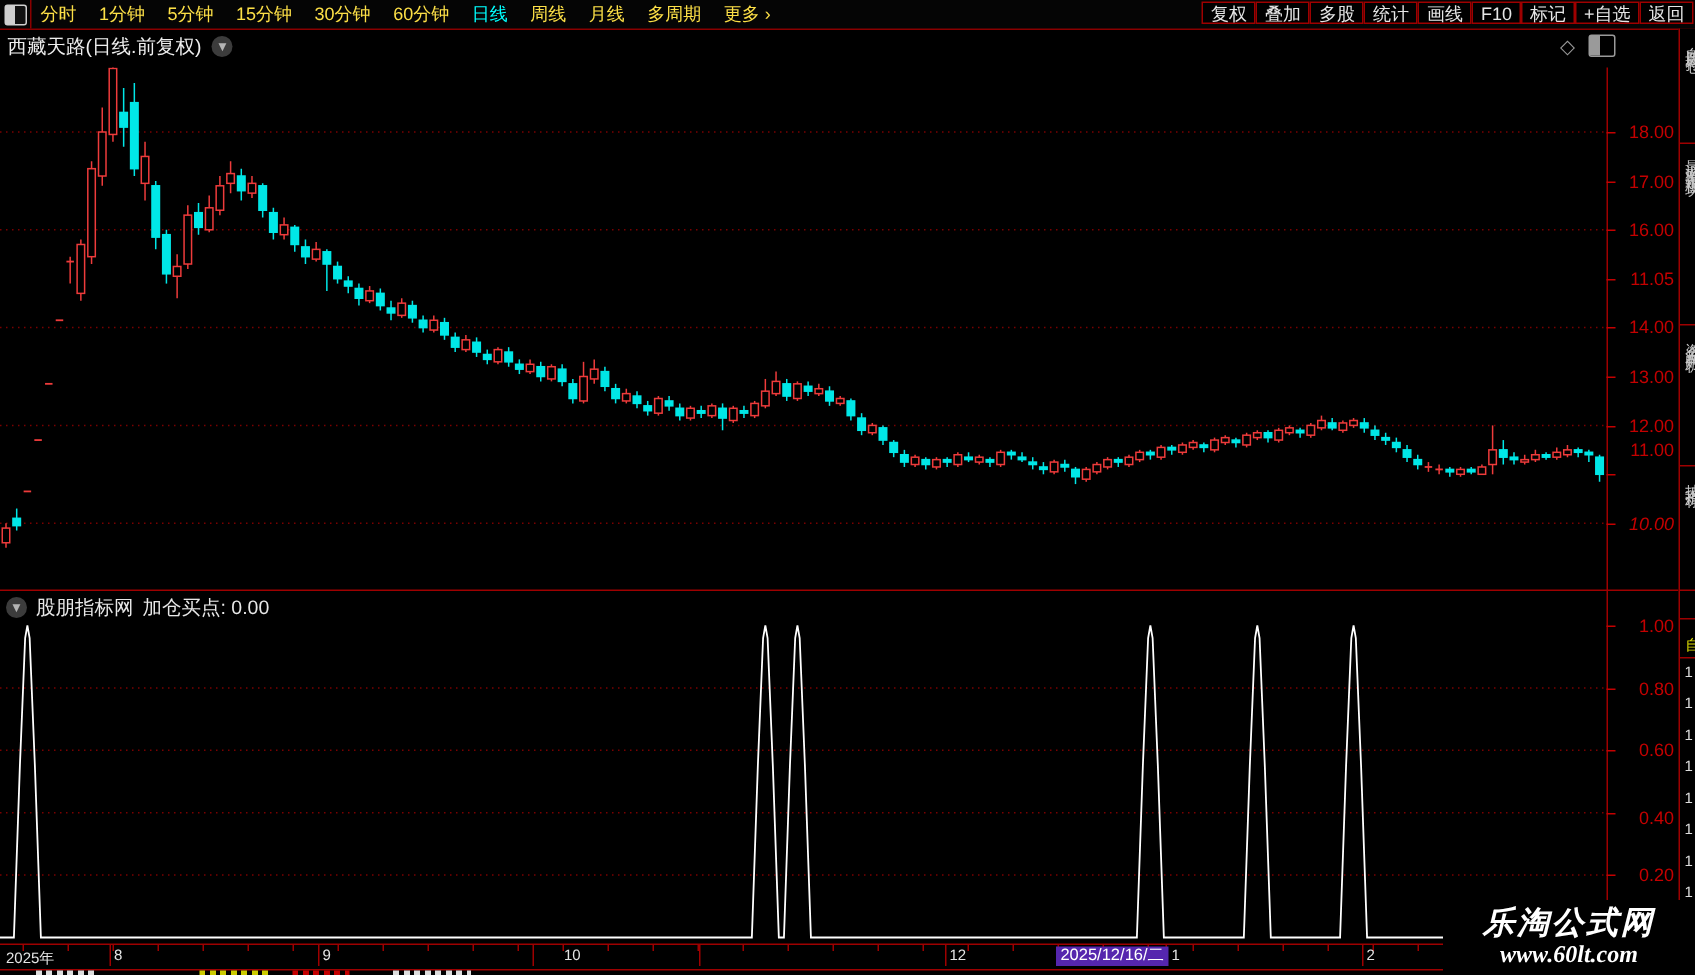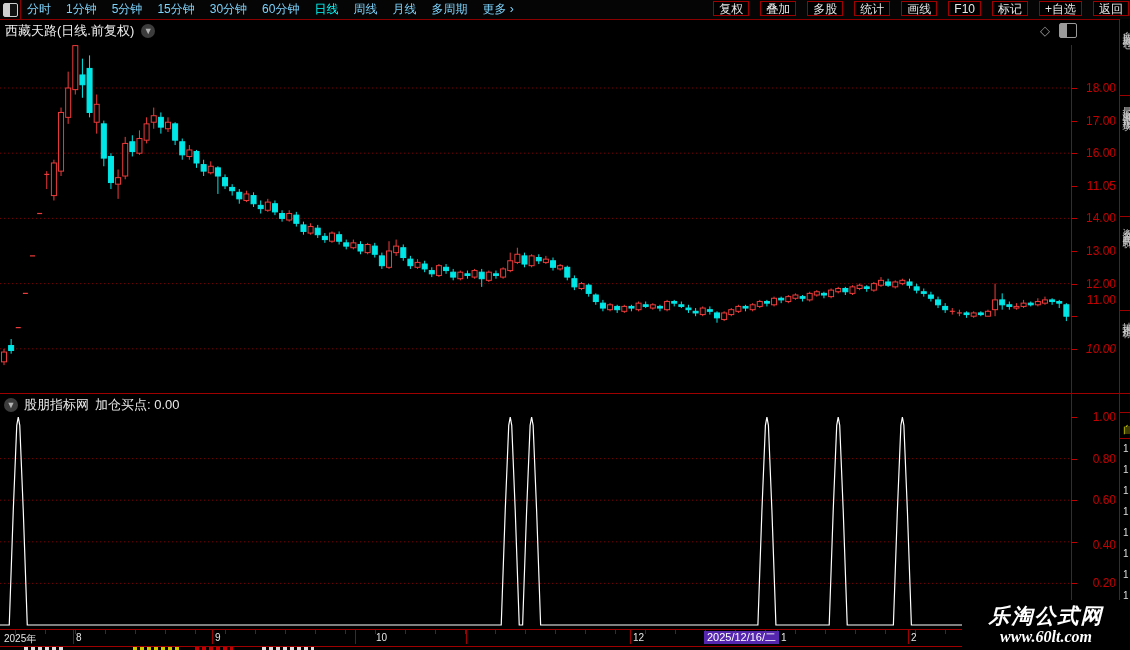"分时" .tb-item { color: #7dd3fc -> #fde047 }
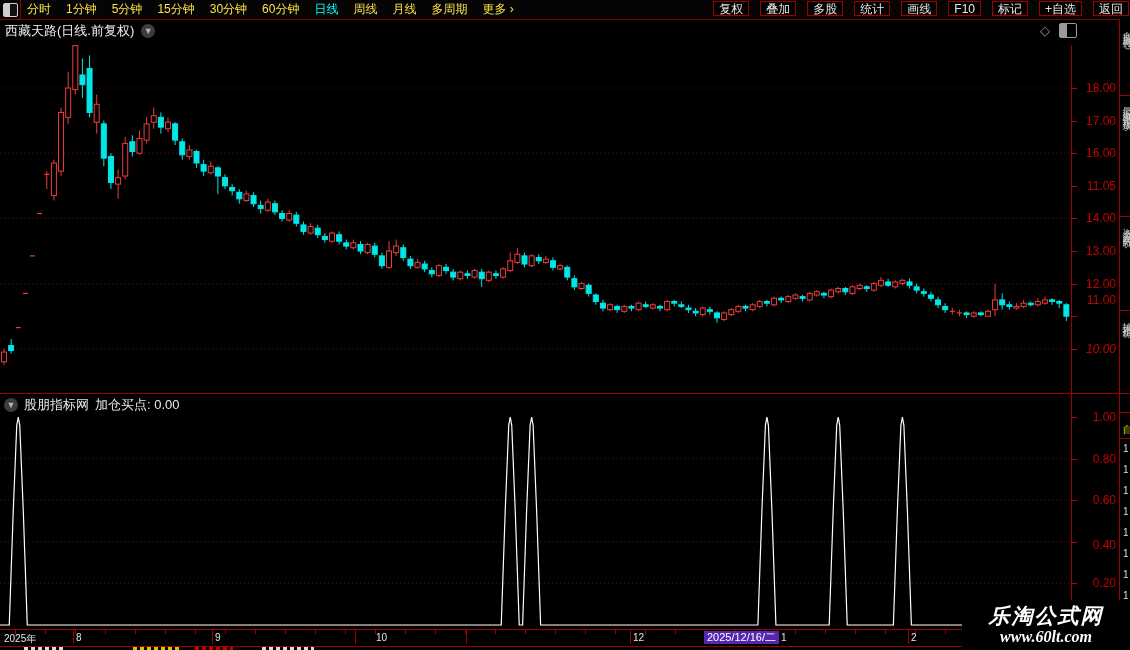"复权" #tb-right { gap: 11px -> 0 }
